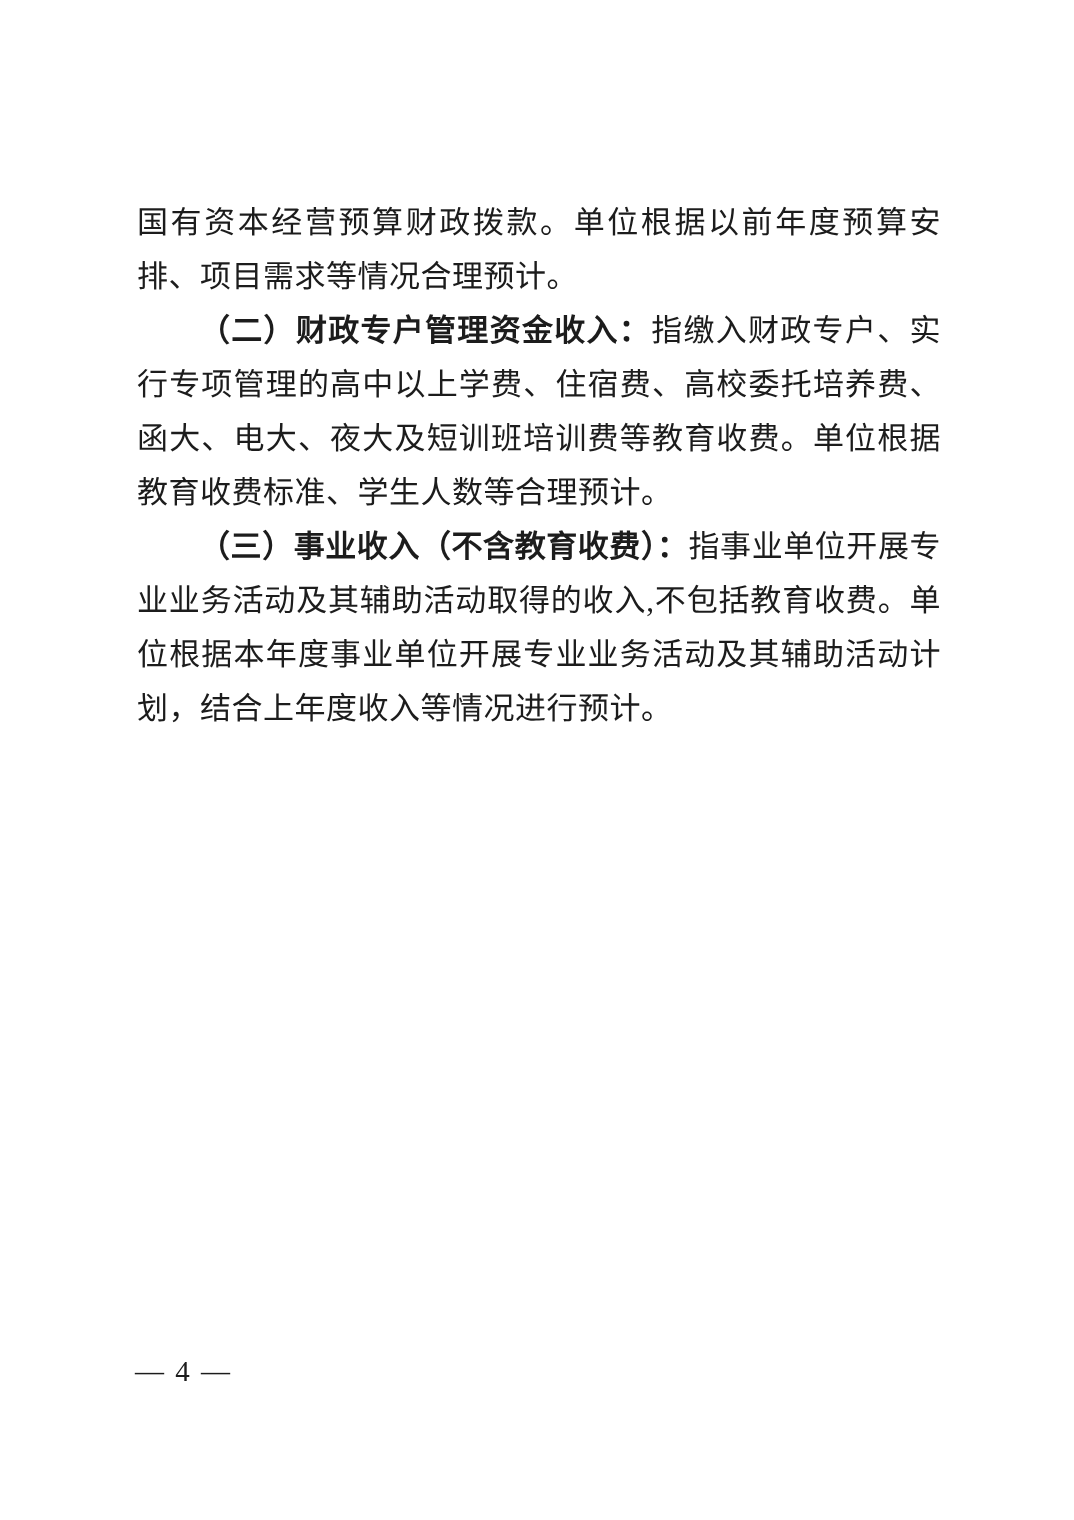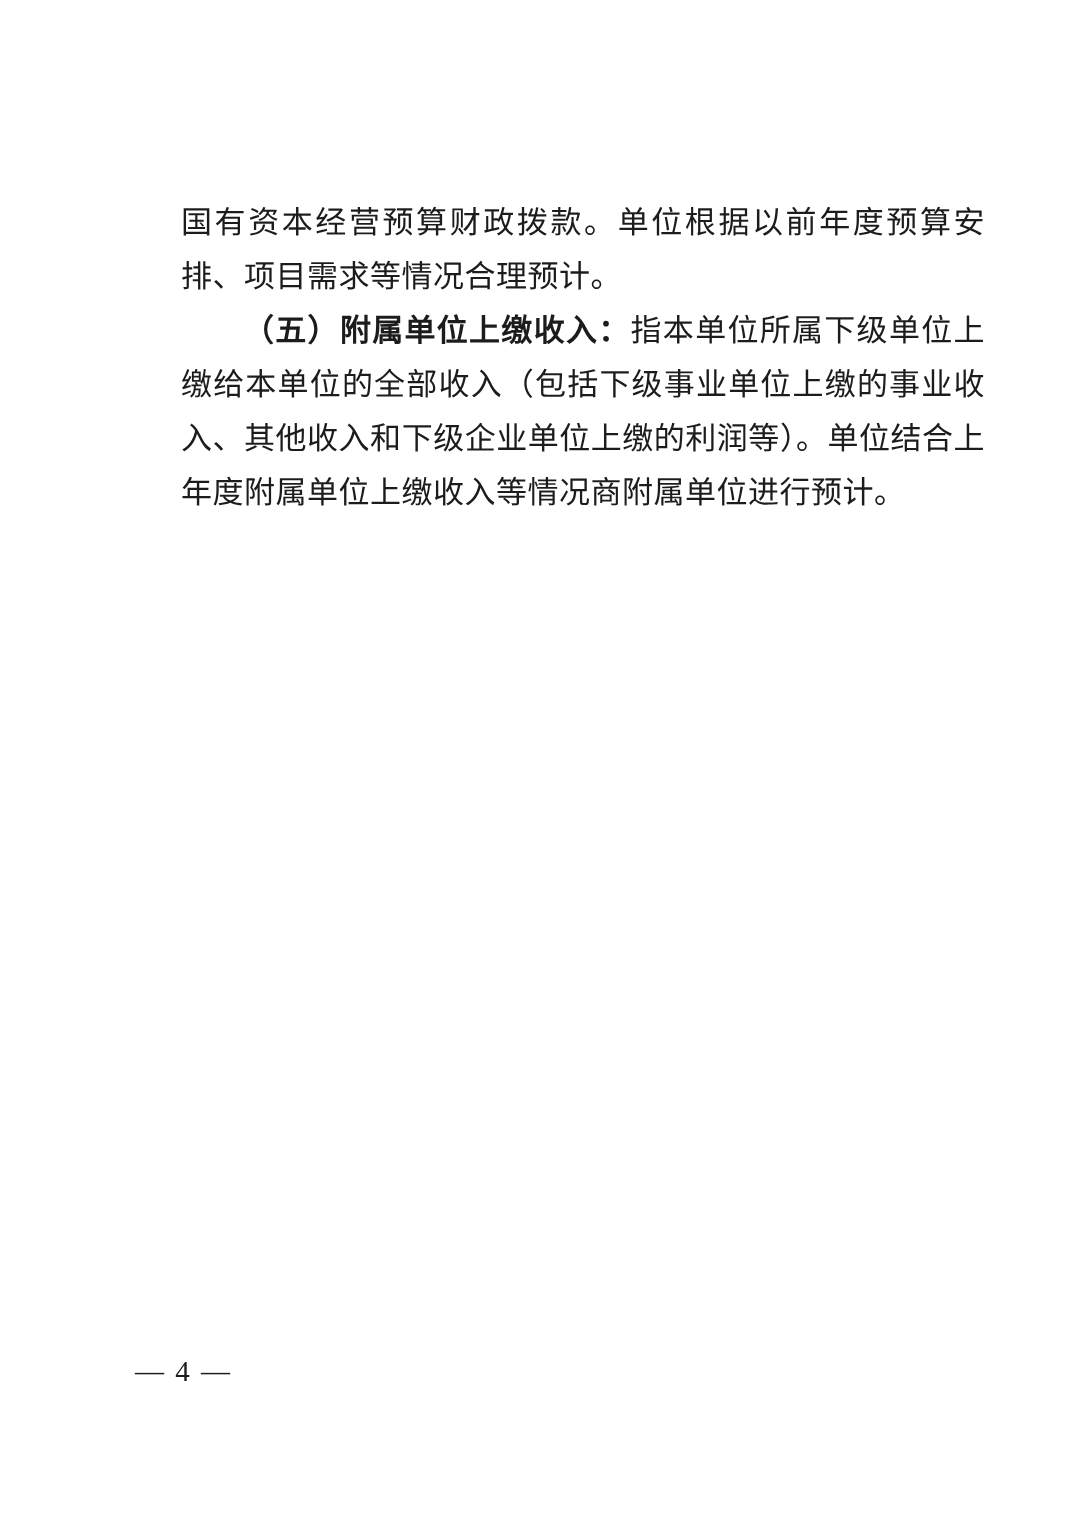"国有资本经营预算财政拨款。单位根据以前年度预算安排、项目需求等情况合理预计。" .content { margin-left: 44px -> none }
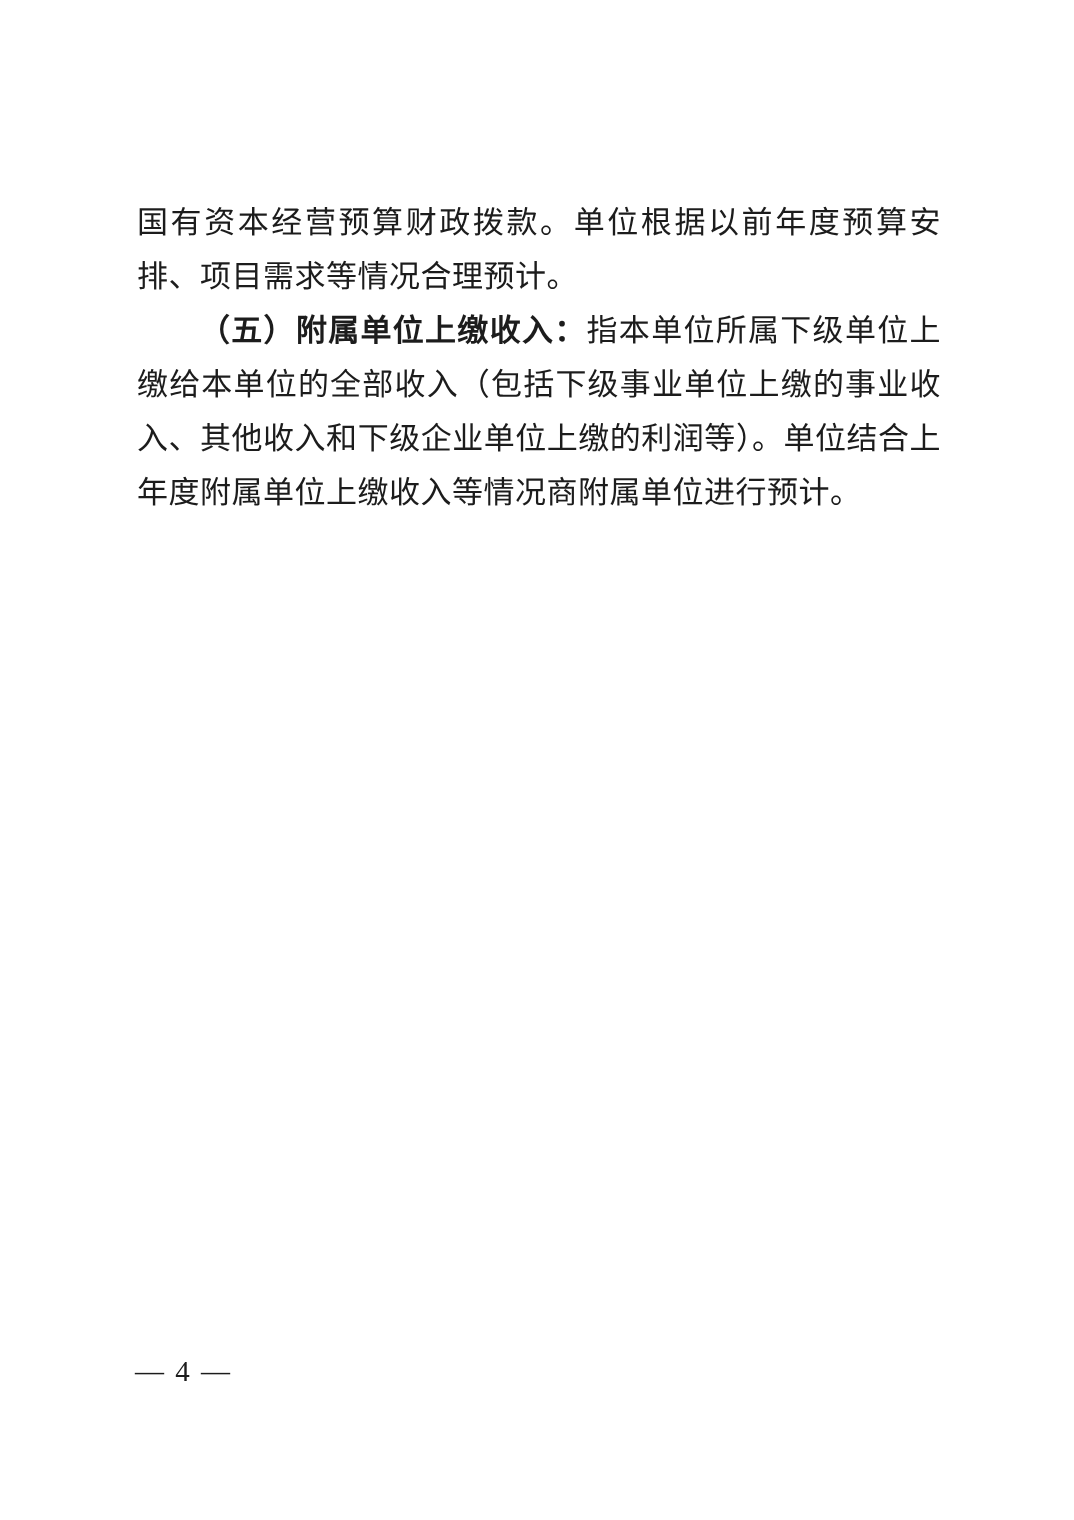"（二）财政专户管理资金收入：指缴入财政专户、实行专项管理的高中以上学费、住宿费、" p.para { html: none -> <p><span>（二）财政专户管理资金收入：</span><span>指缴入财政专户、实行专项管理的高中以上学费、住宿费、高校委托培养费、函大、电大、夜大及短训班培训费等教育收费。单位根据教育收费标准、学生人数等合理预计。</span></p> }
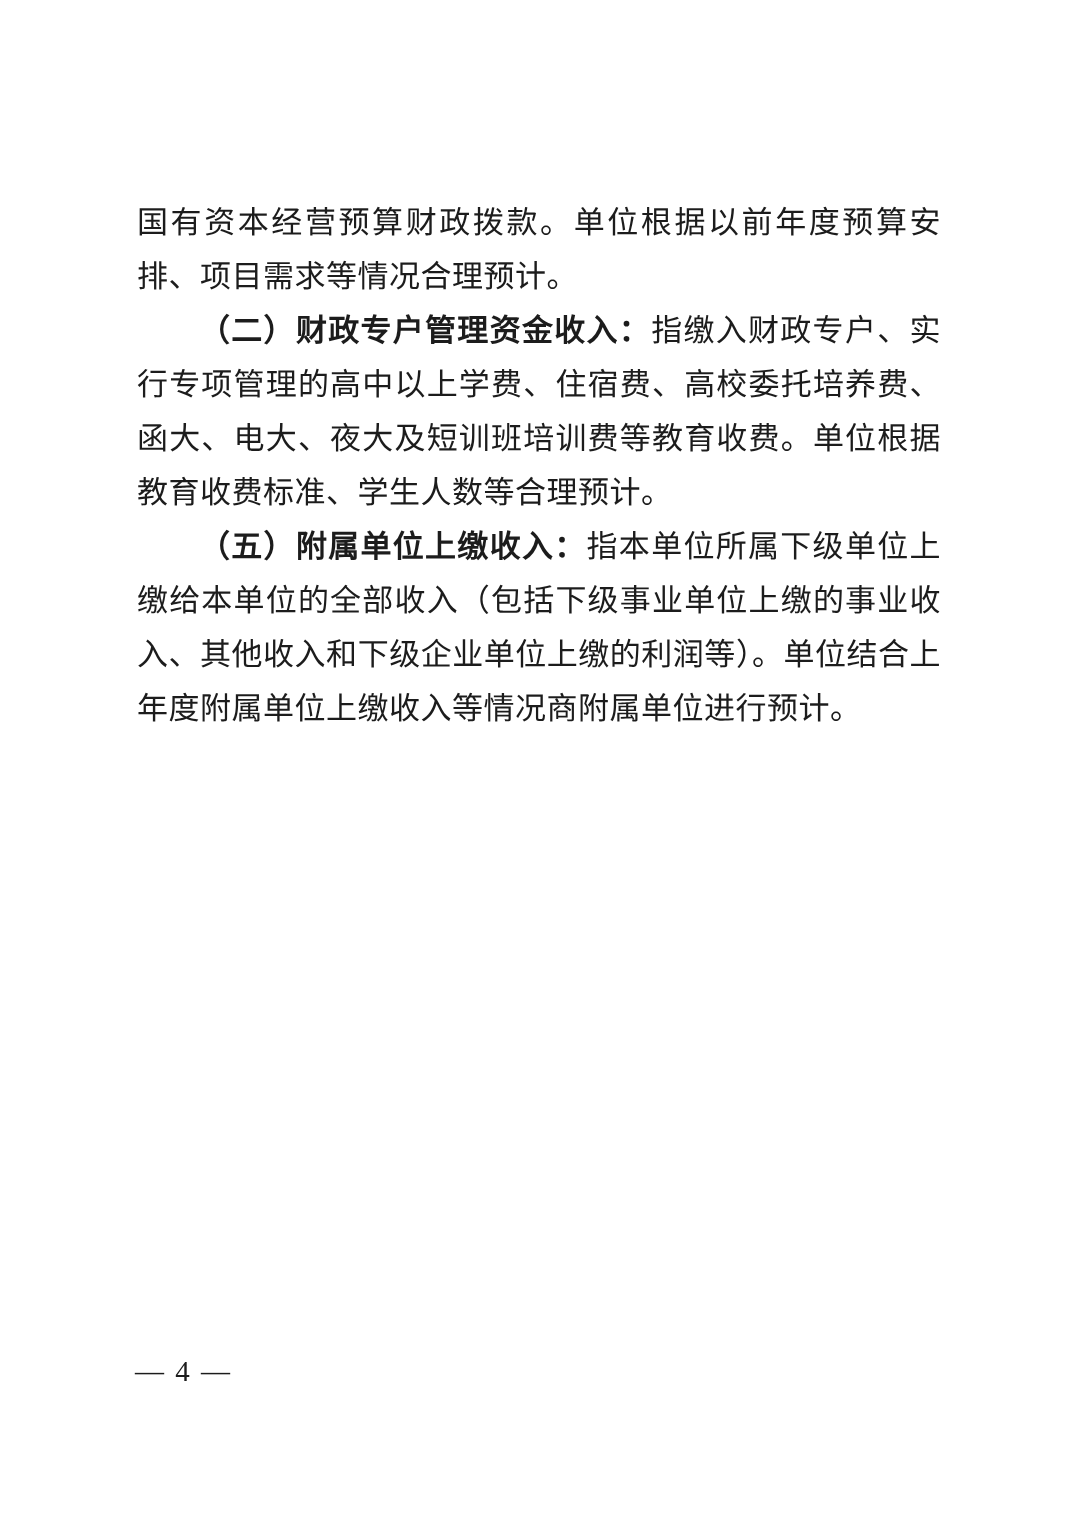"（三）事业收入（不含教育收费）：指事业单位开展专业业务活动及其辅助活动取得的收入" p.para { html: none -> <p><span>（三）事业收入（不含教育收费）：</span><span>指事业单位开展专业业务活动及其辅助活动取得的收入,不包括教育收费。单位根据本年度事业单位开展专业业务活动及其辅助活动计划，结合上年度收入等情况进行预计。</span></p> }
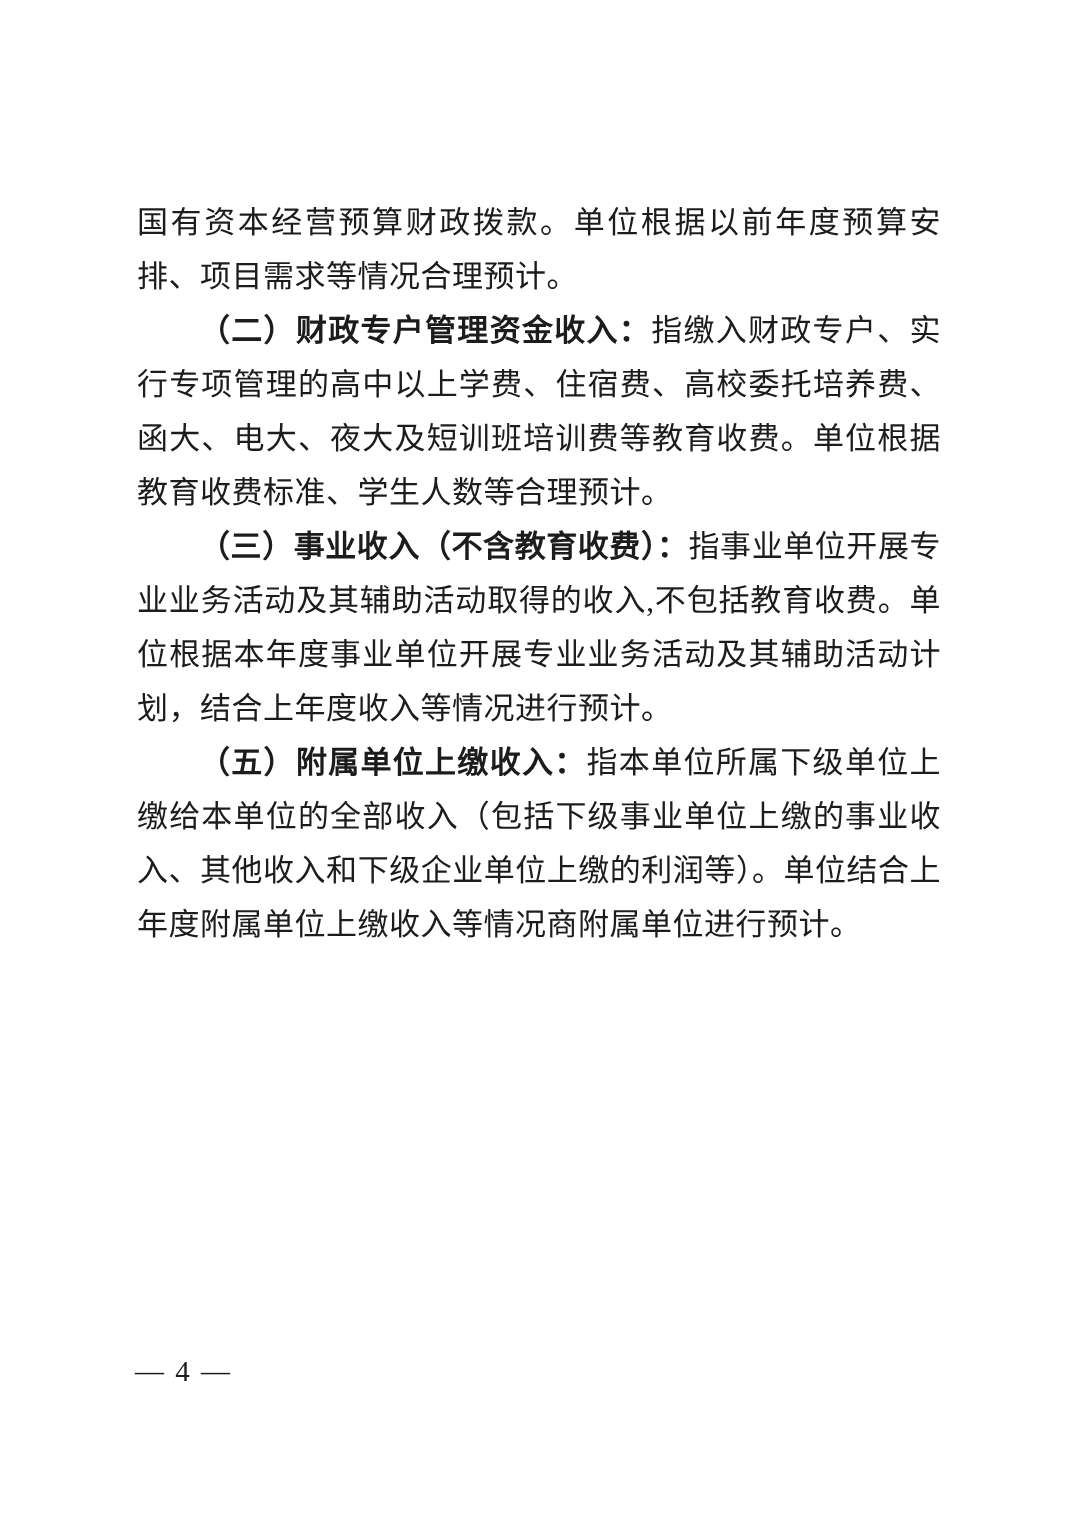"（五）附属单位上缴收入：指本单位所属下级单位上缴给本单位的全部收入（包括下级事业" p.para { html: <p><span>（五）附属单位上缴收入：</span><span>指本单位所属下级单位上缴给本单位的全部收入（包括下级事业单位上缴的事业收入、其他收入和下级企业单位上缴的利润等）。单位结合上年度附属单位上缴收入等情况商附属单位进行预计。</span></p> -> none }
